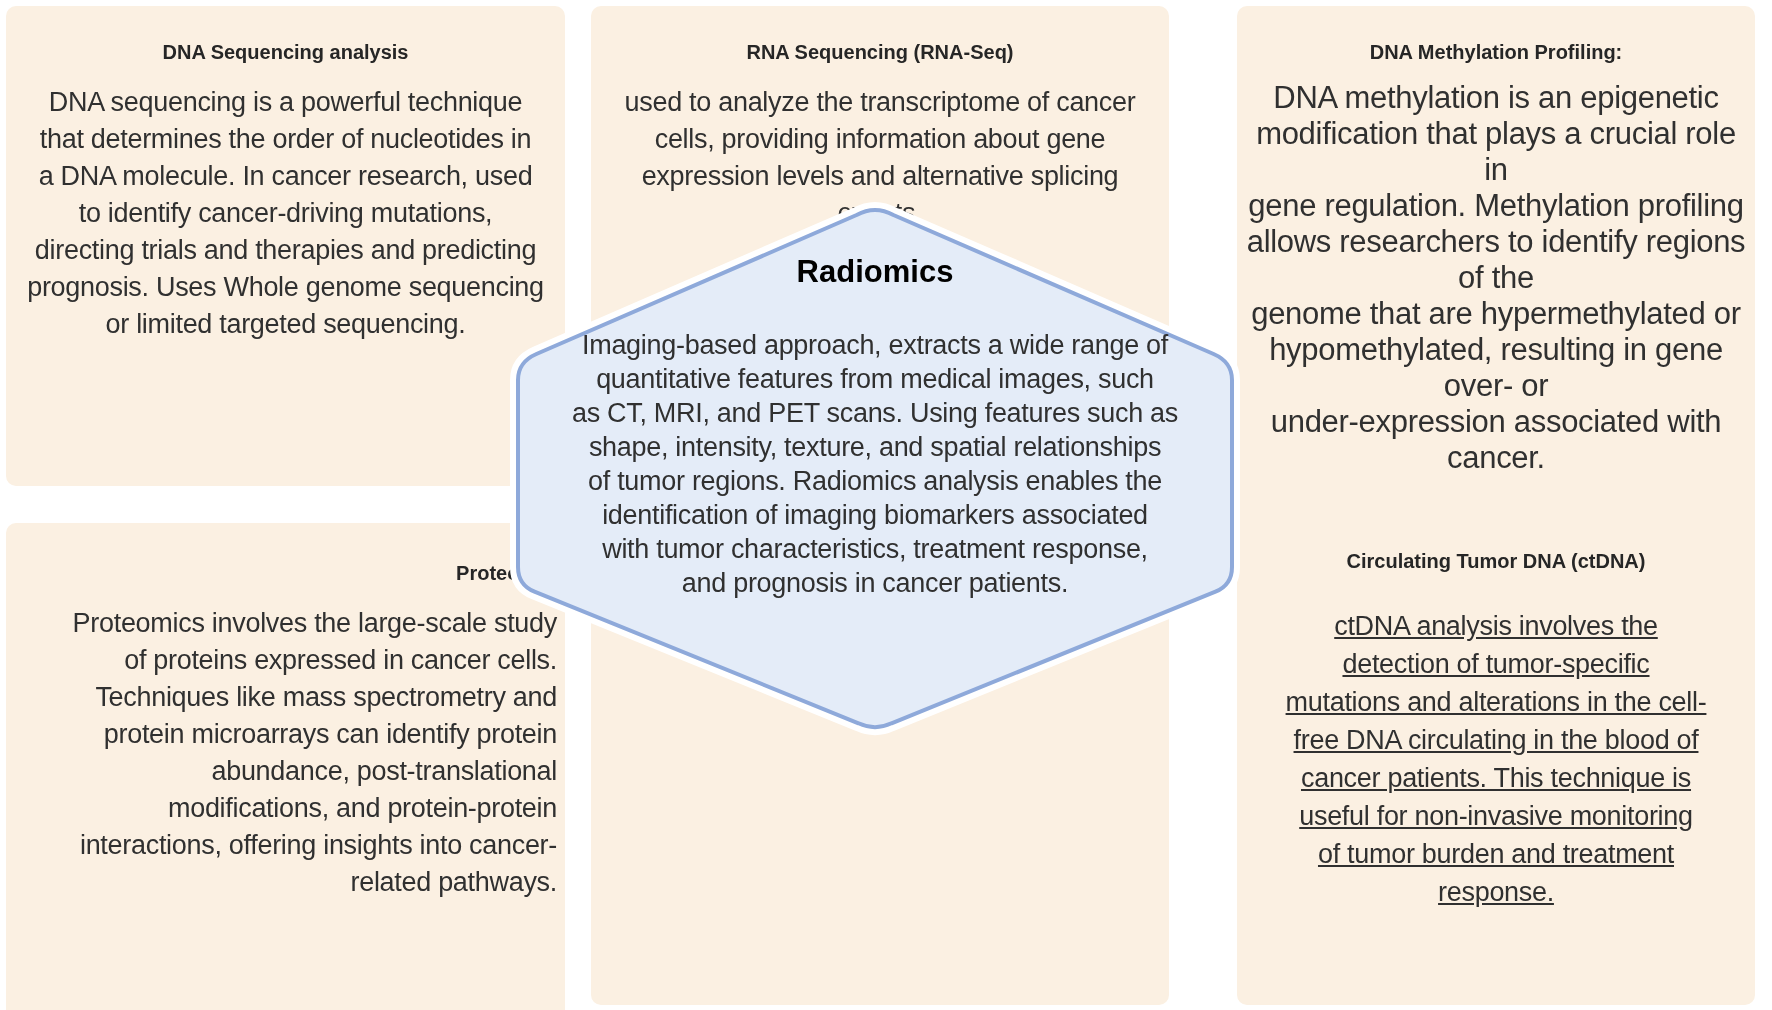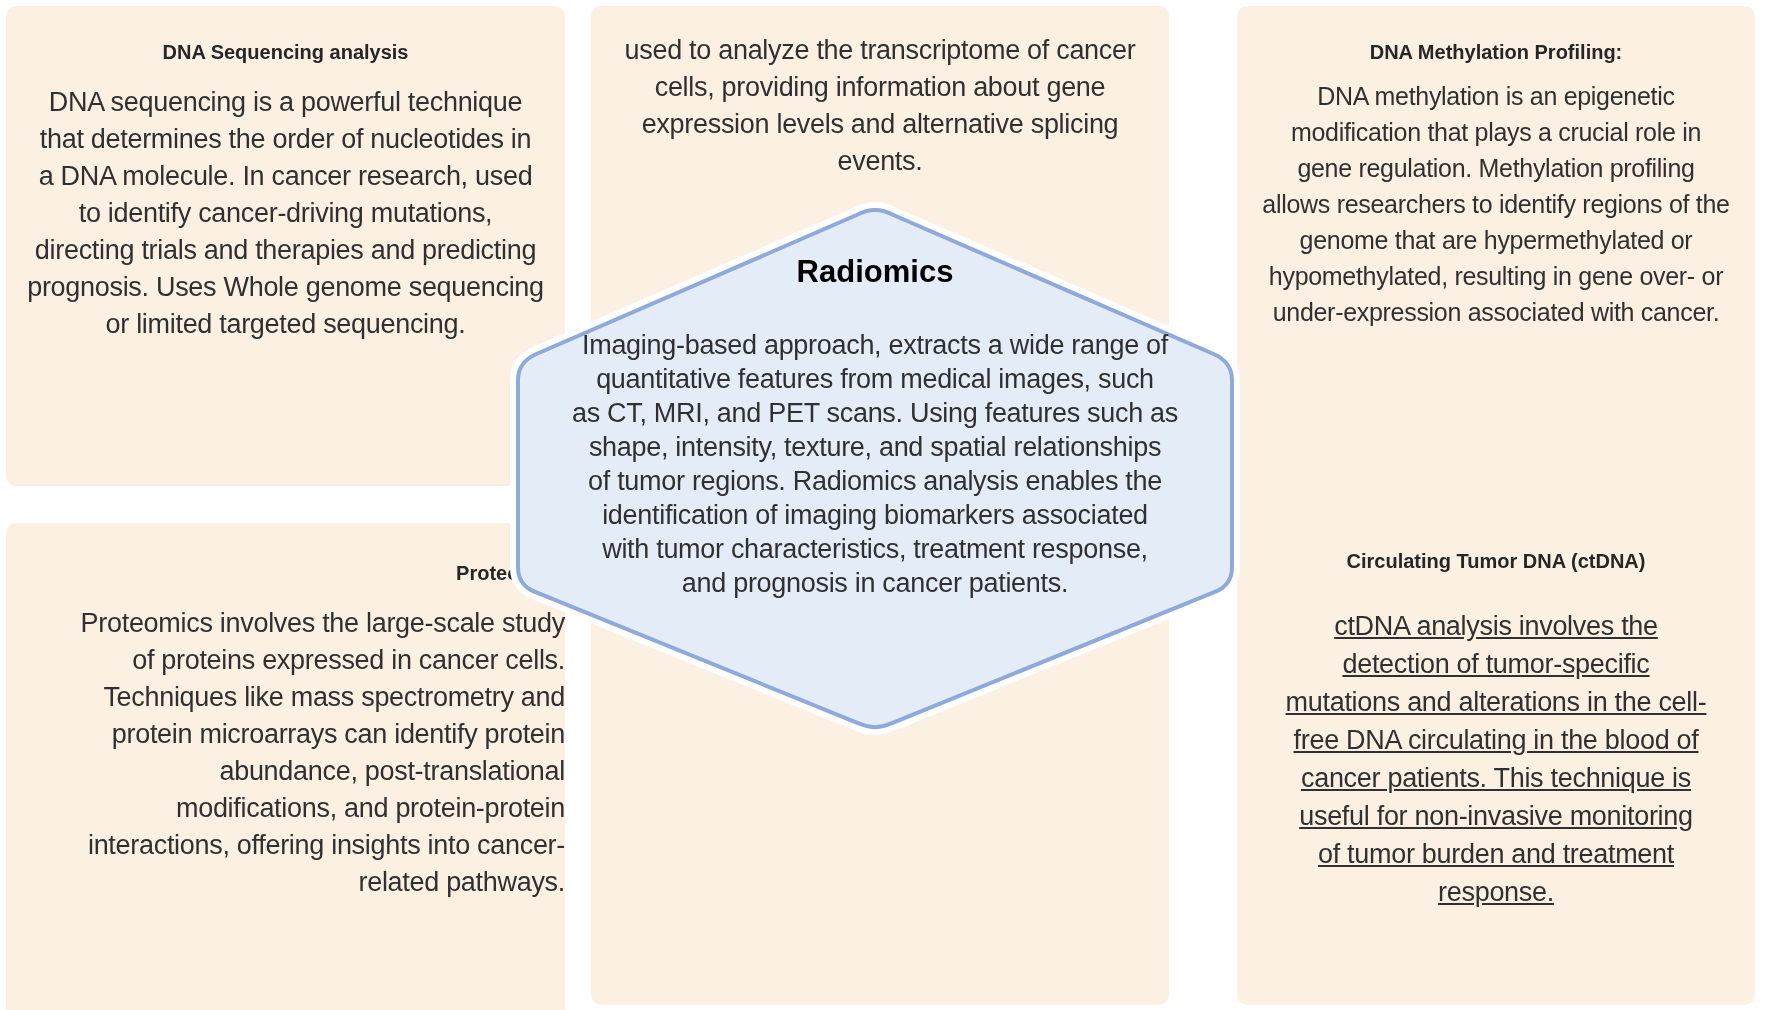"RNA Sequencing (RNA-Seq)" div.title { html: none -> <div>RNA Sequencing (RNA-Seq)</div> }
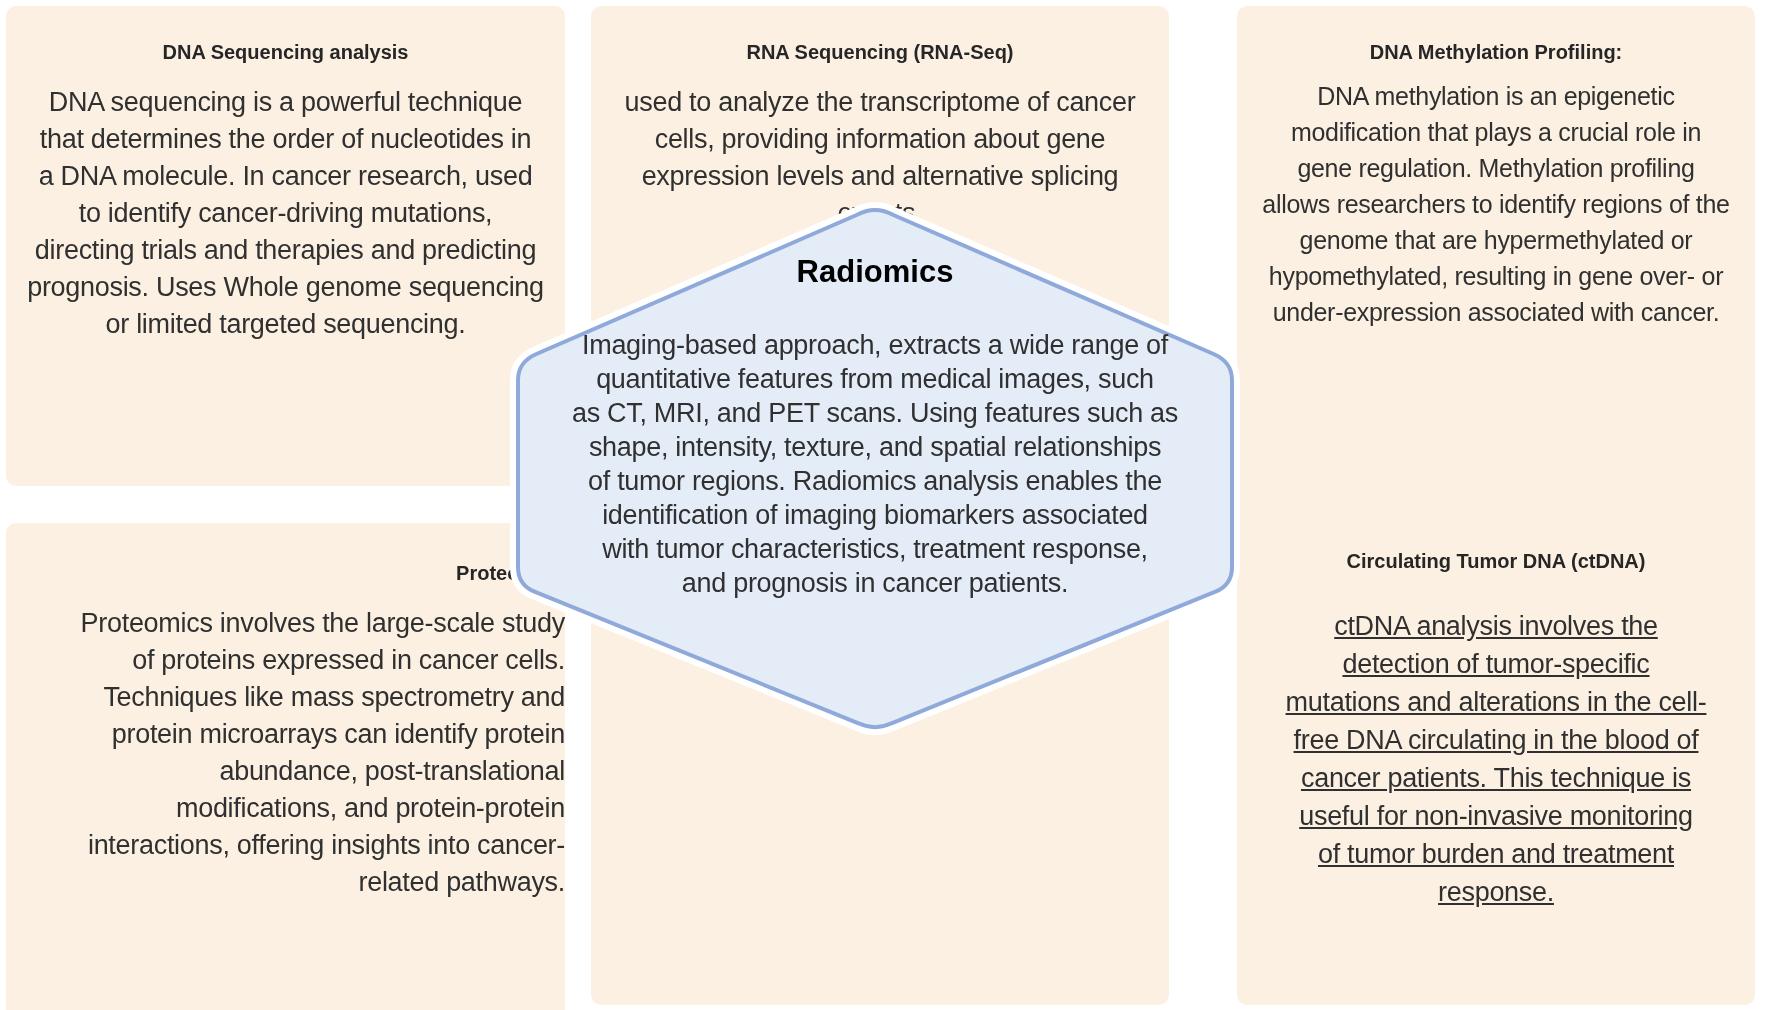"DNA sequencing is a powerful" .card .body { margin: 0 -> 8px }
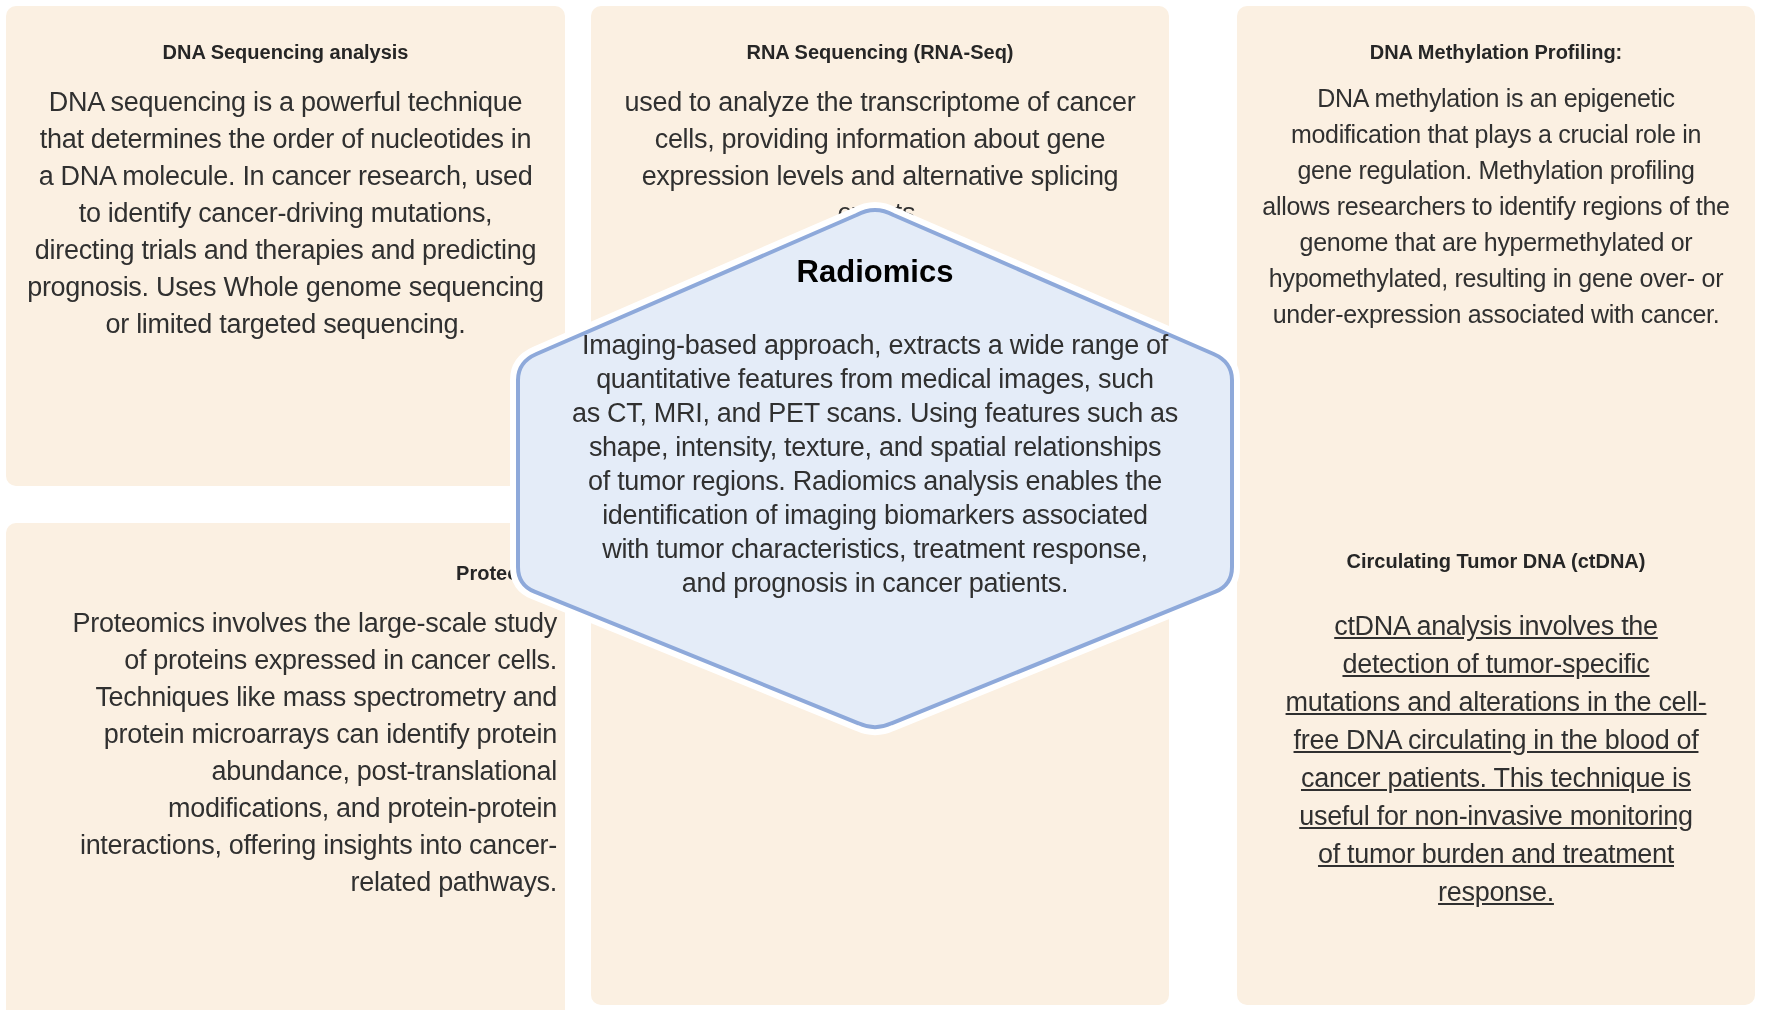"DNA methylation is an epigenetic" .card-methyl .body { font-size: 25px -> 31px }
